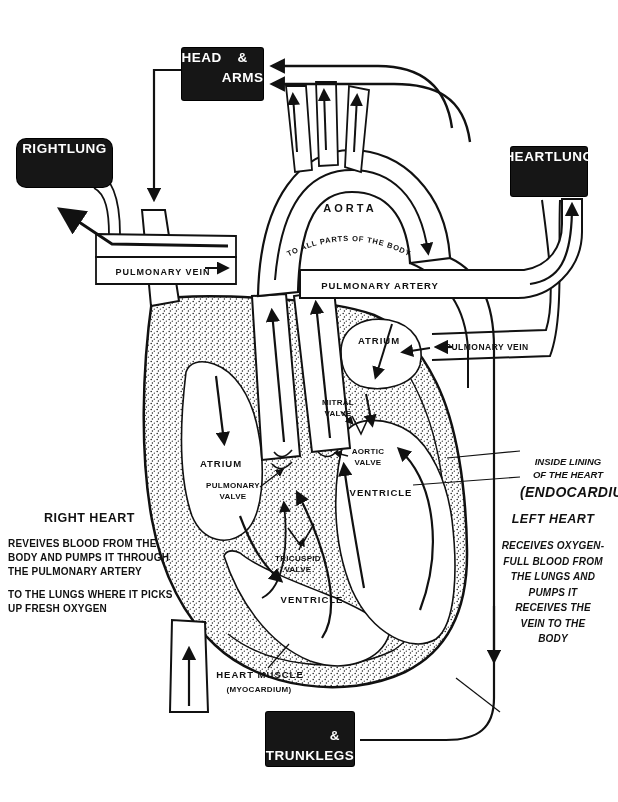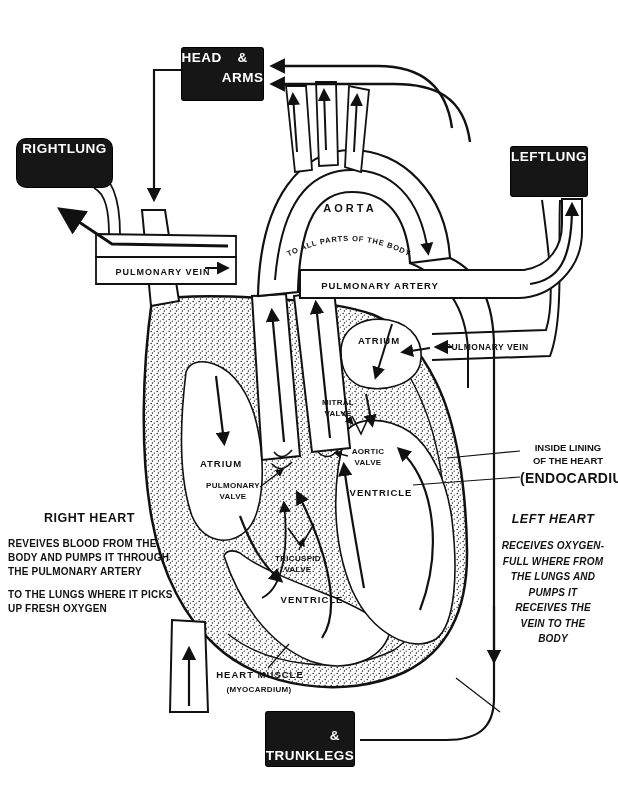"LEFT" span { text: LEFT -> HEART }
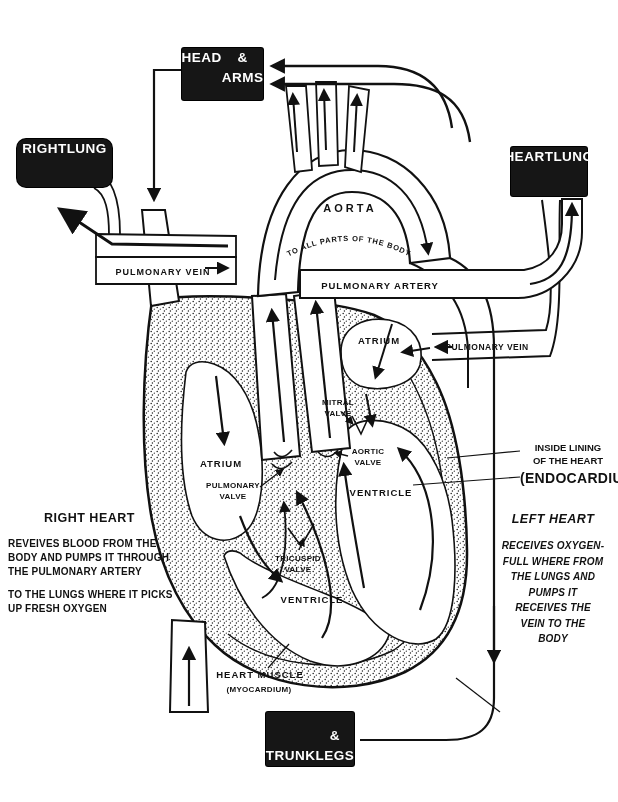"INSIDE LINING" div.tblock { font-style: none -> italic; top: 441px -> 455px }
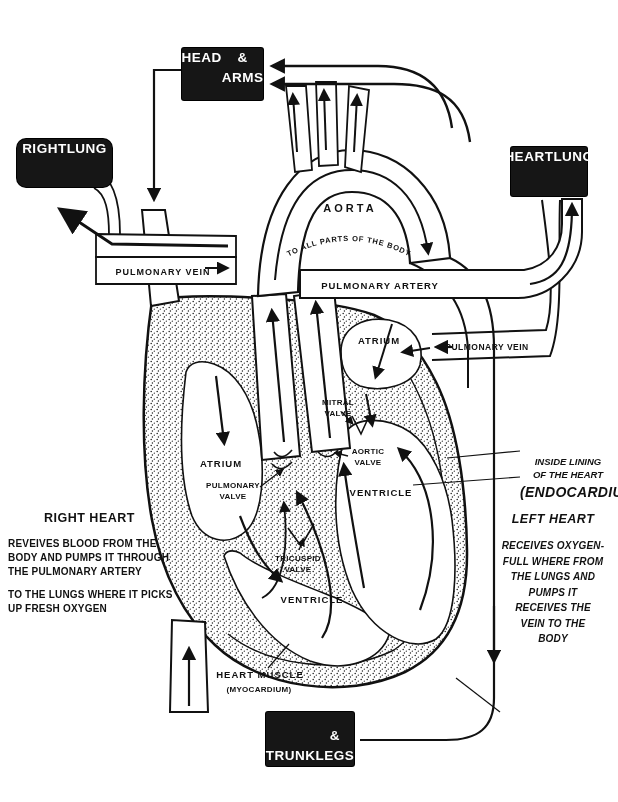"FULL WHERE FROM" div.tb-line15 { text: WHERE -> BLOOD }
